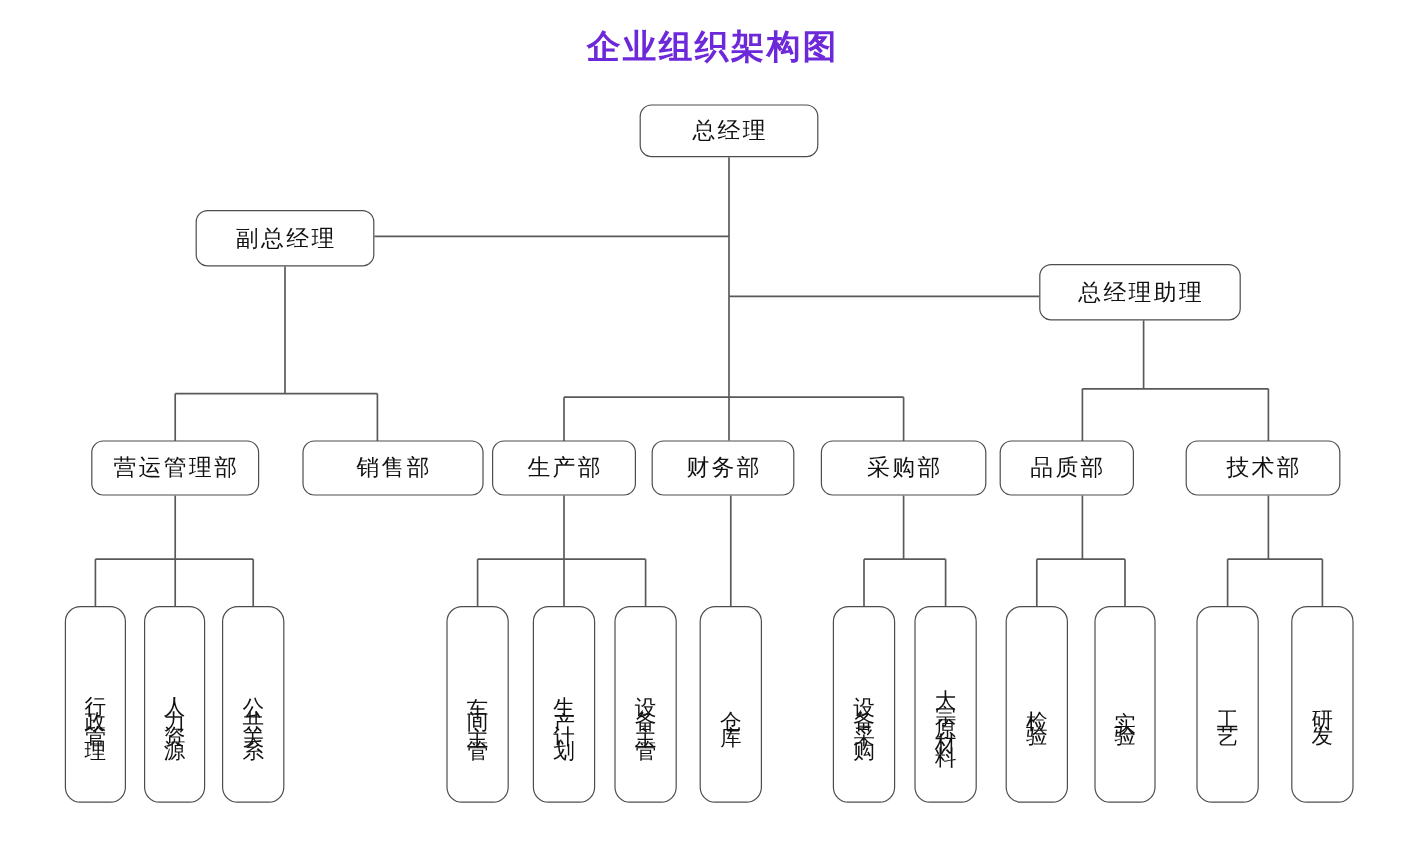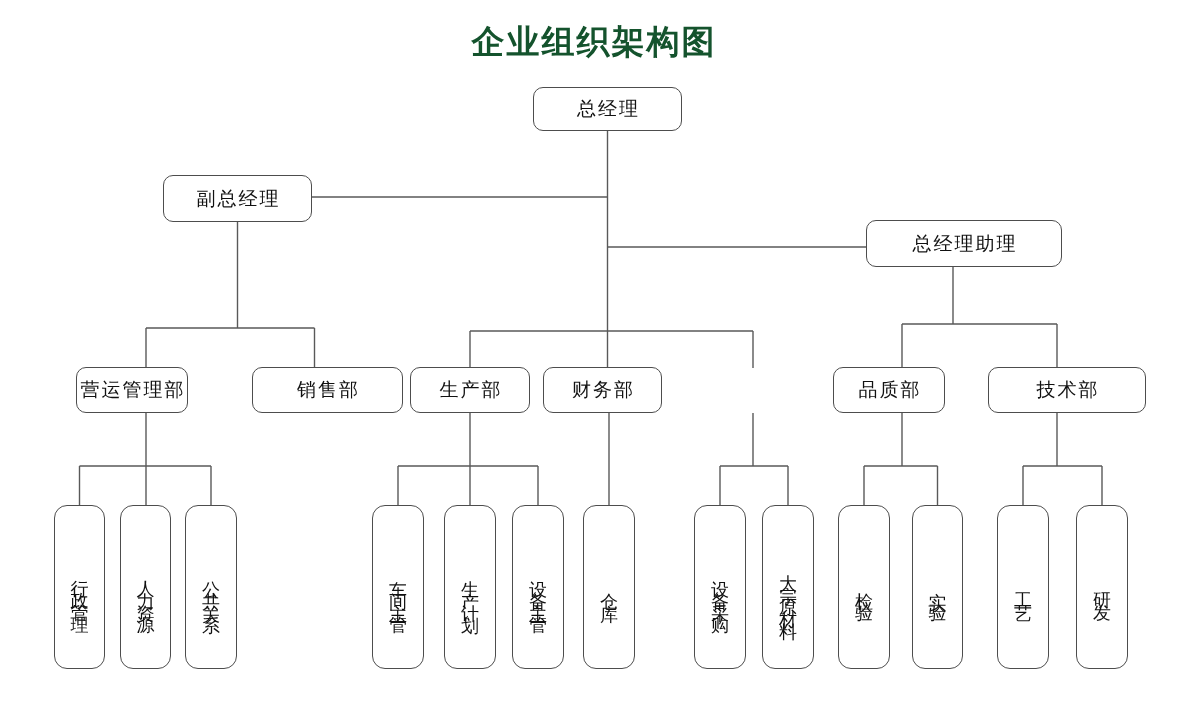"企业组织架构图" .chart-title { color: #14532d -> #6d28d9; font-size: 33px -> 28px }
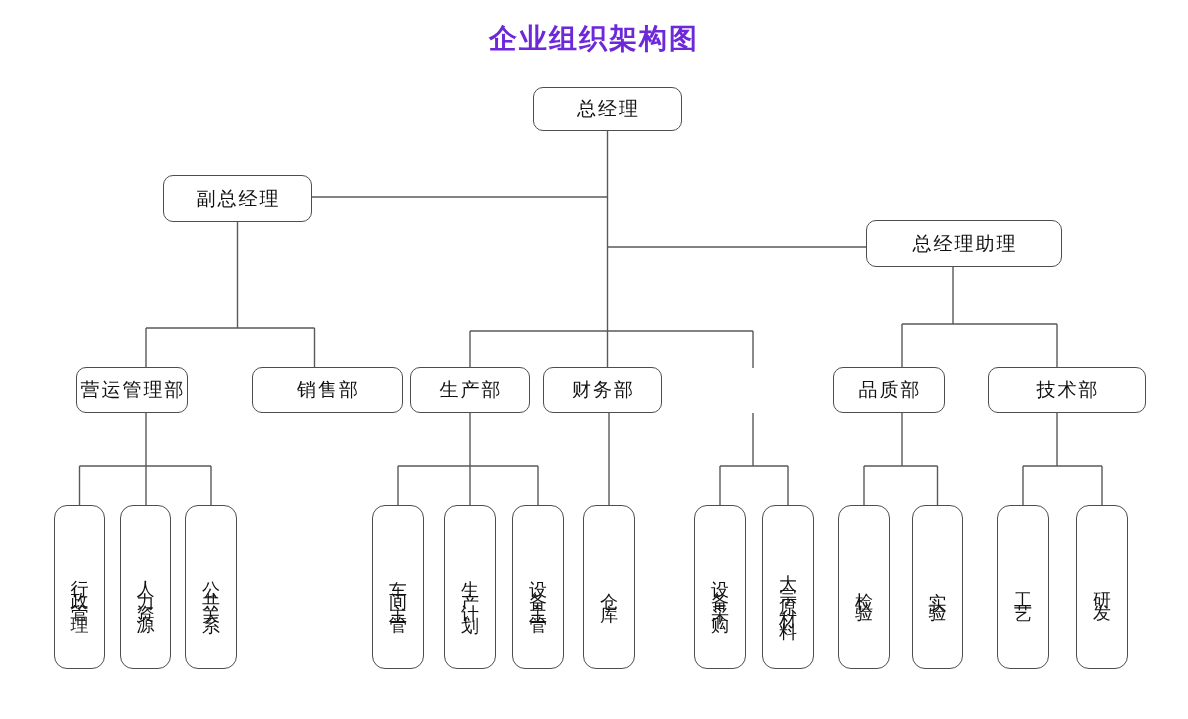"总经理助理" div.node { width: 196px -> 168px }
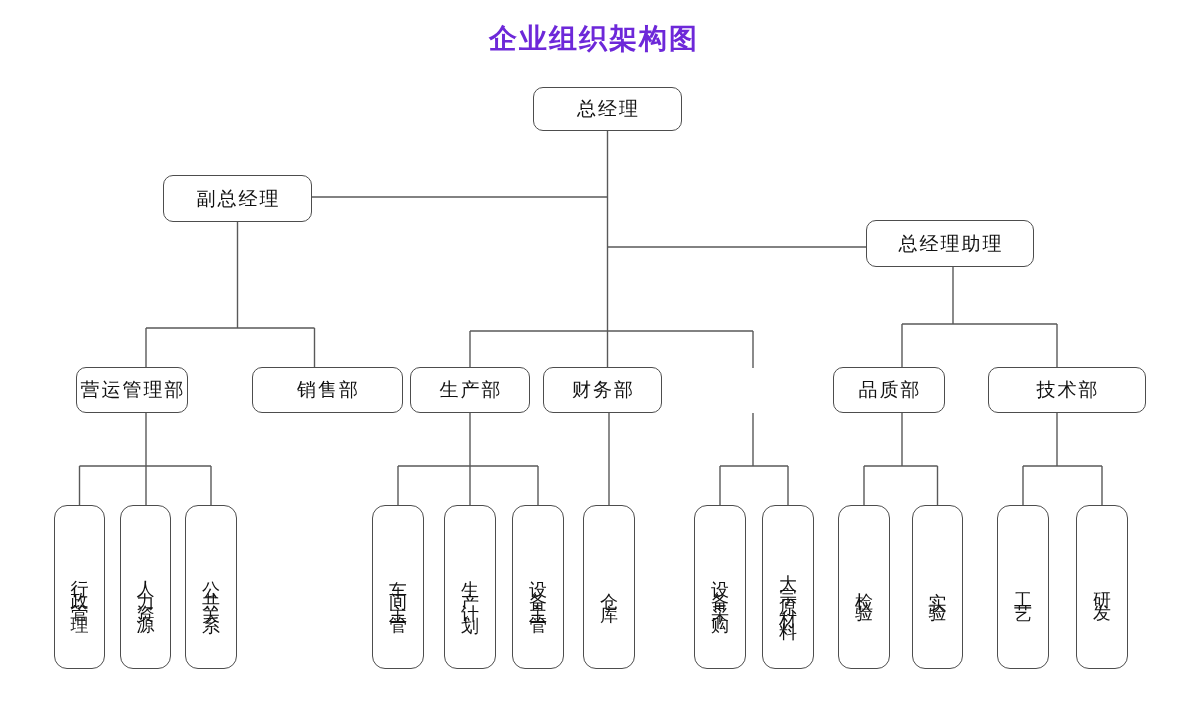"营运管理部" div.node { width: 112px -> 140px }
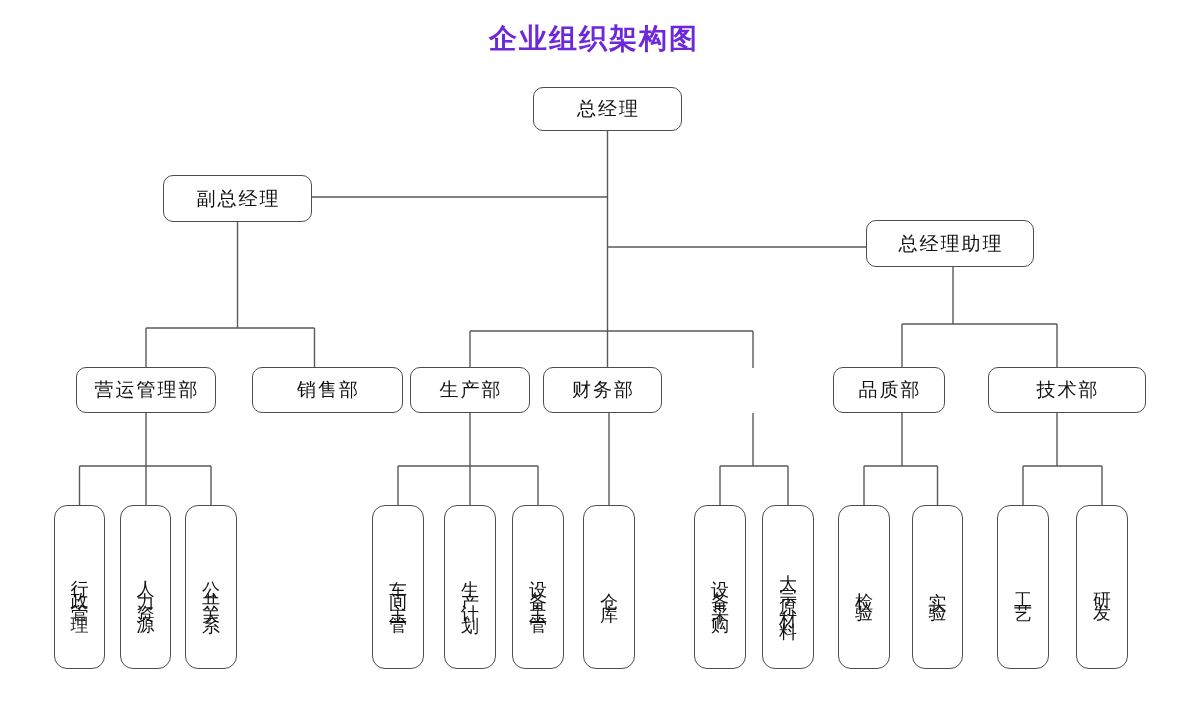"采购部" div.node { html: none -> <div>采购部</div> }
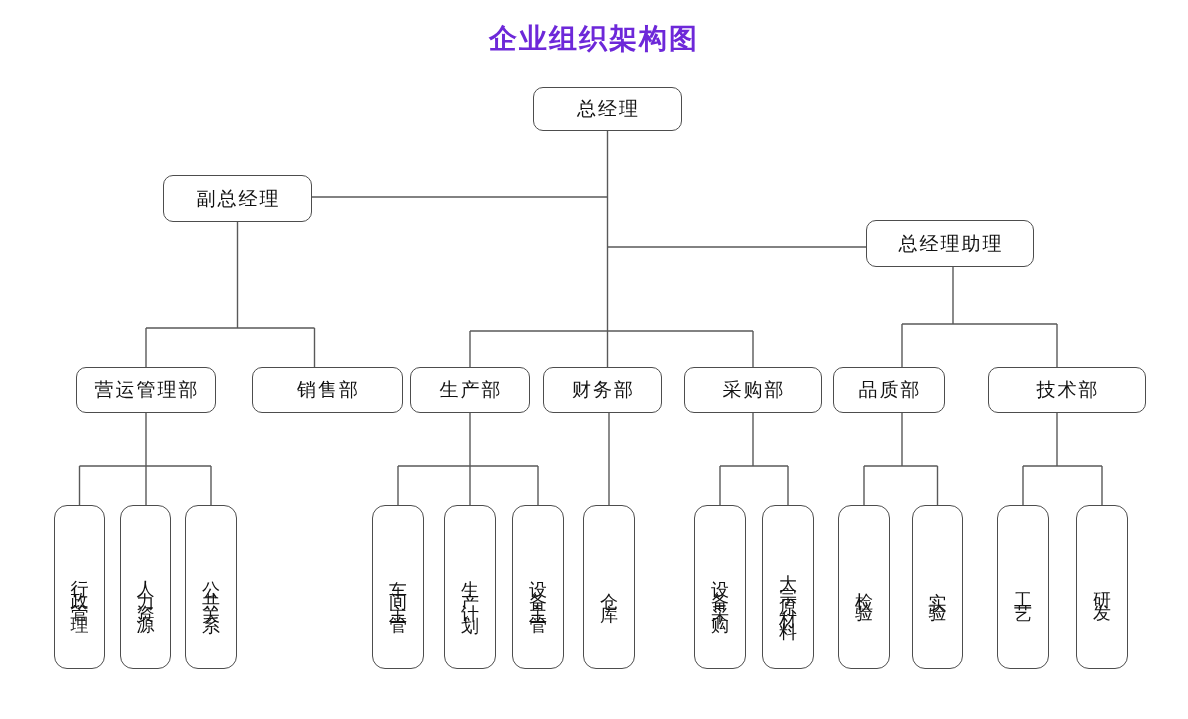"技术部" div.node { width: 158px -> 129px }
